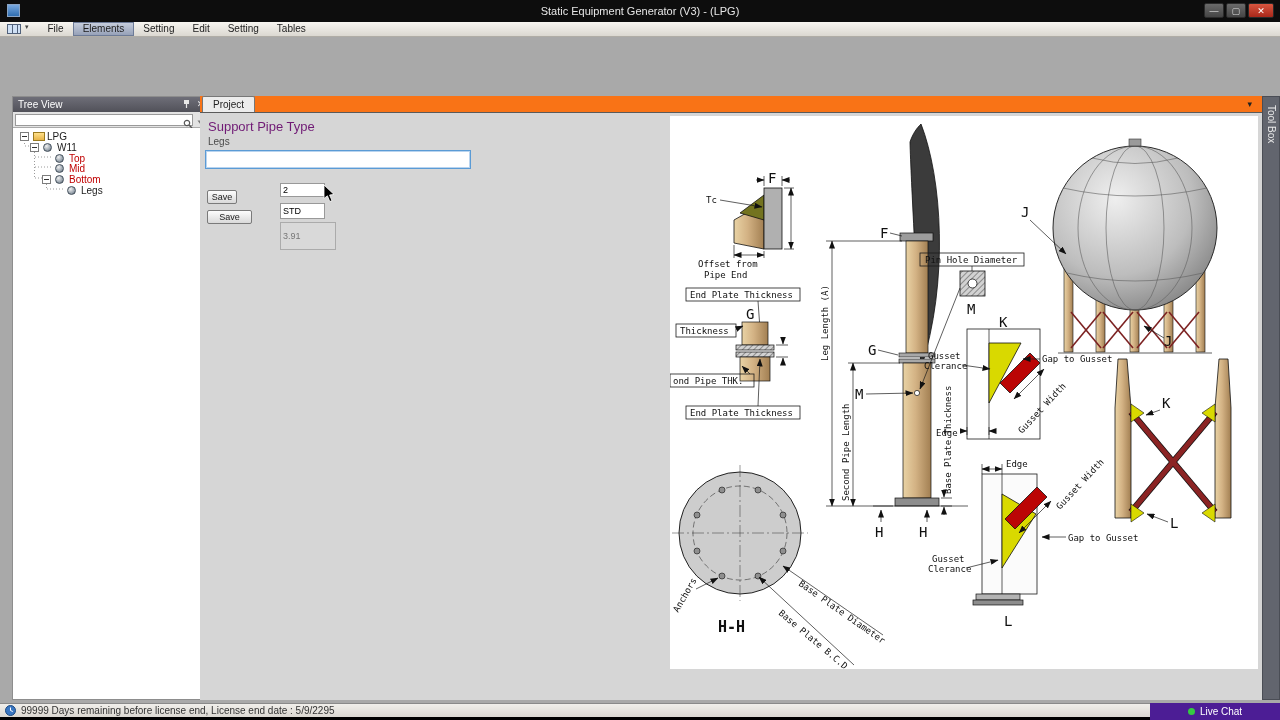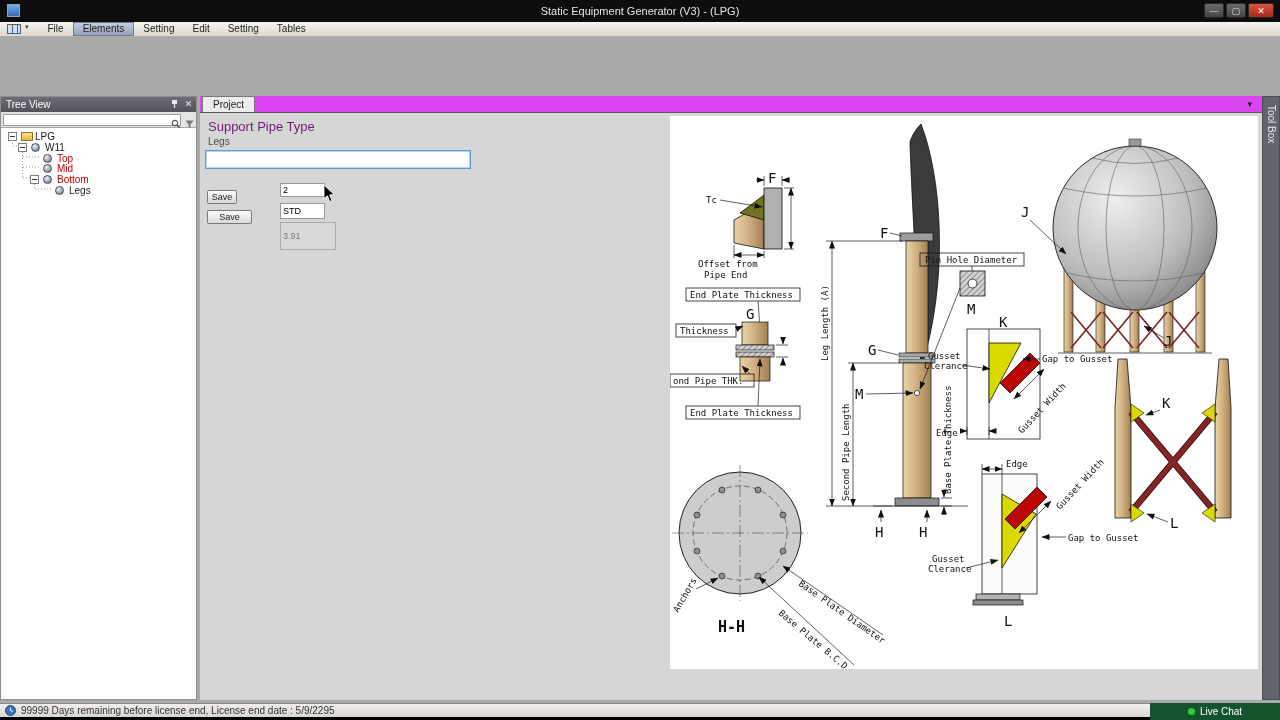"Tree View" .treepanel { left: 0 -> 12px }
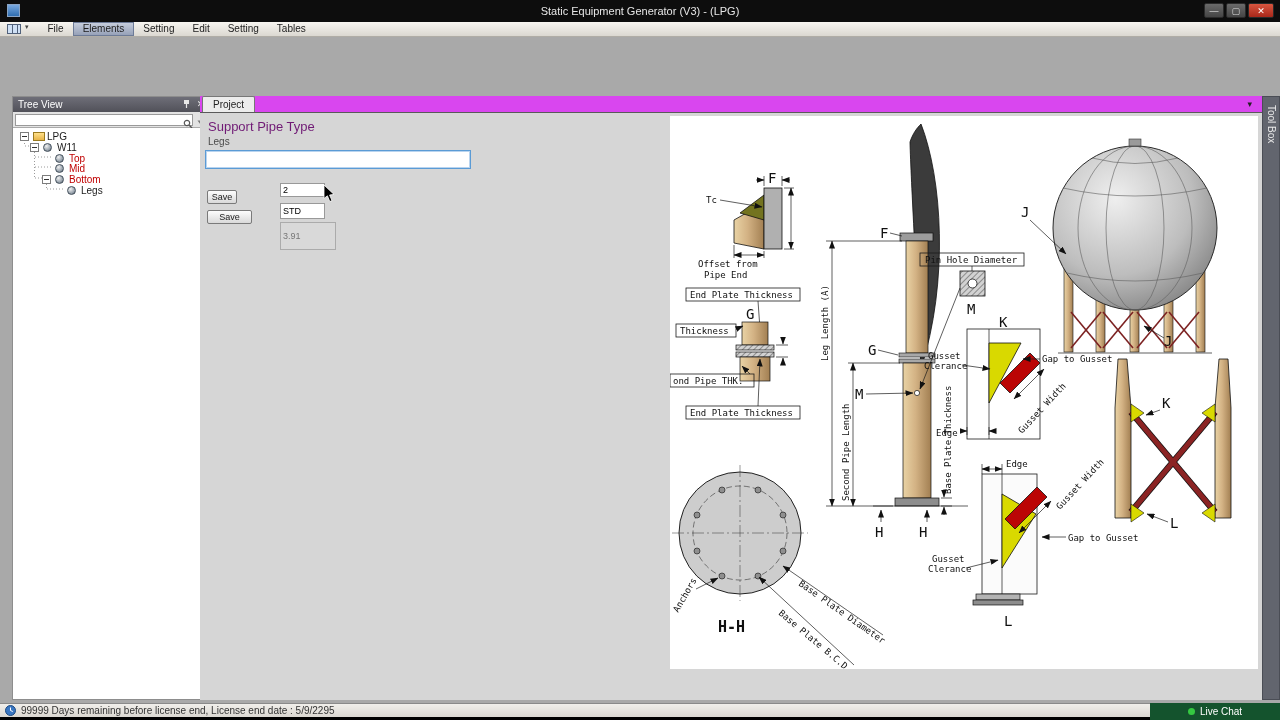"Project" .tabstrip { background: #d946ef -> #f97316 }
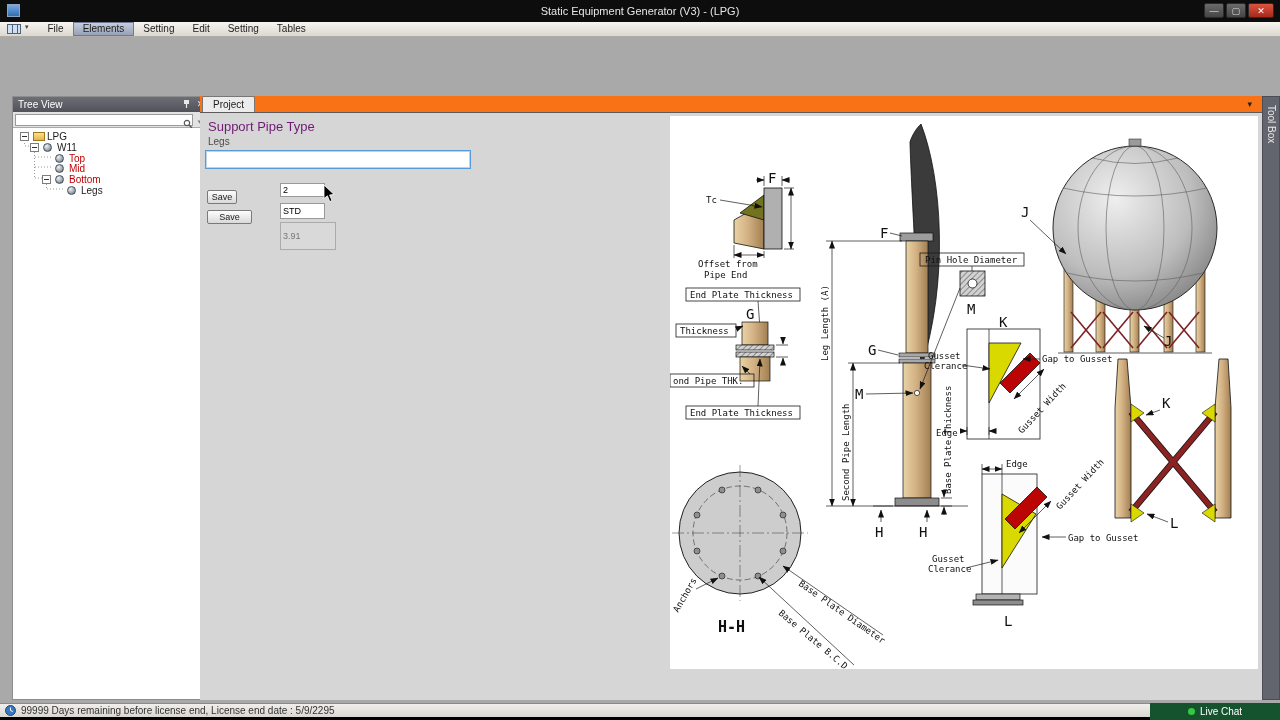"Live Chat" .livechat { background: #14532d -> #4c1d95 }
